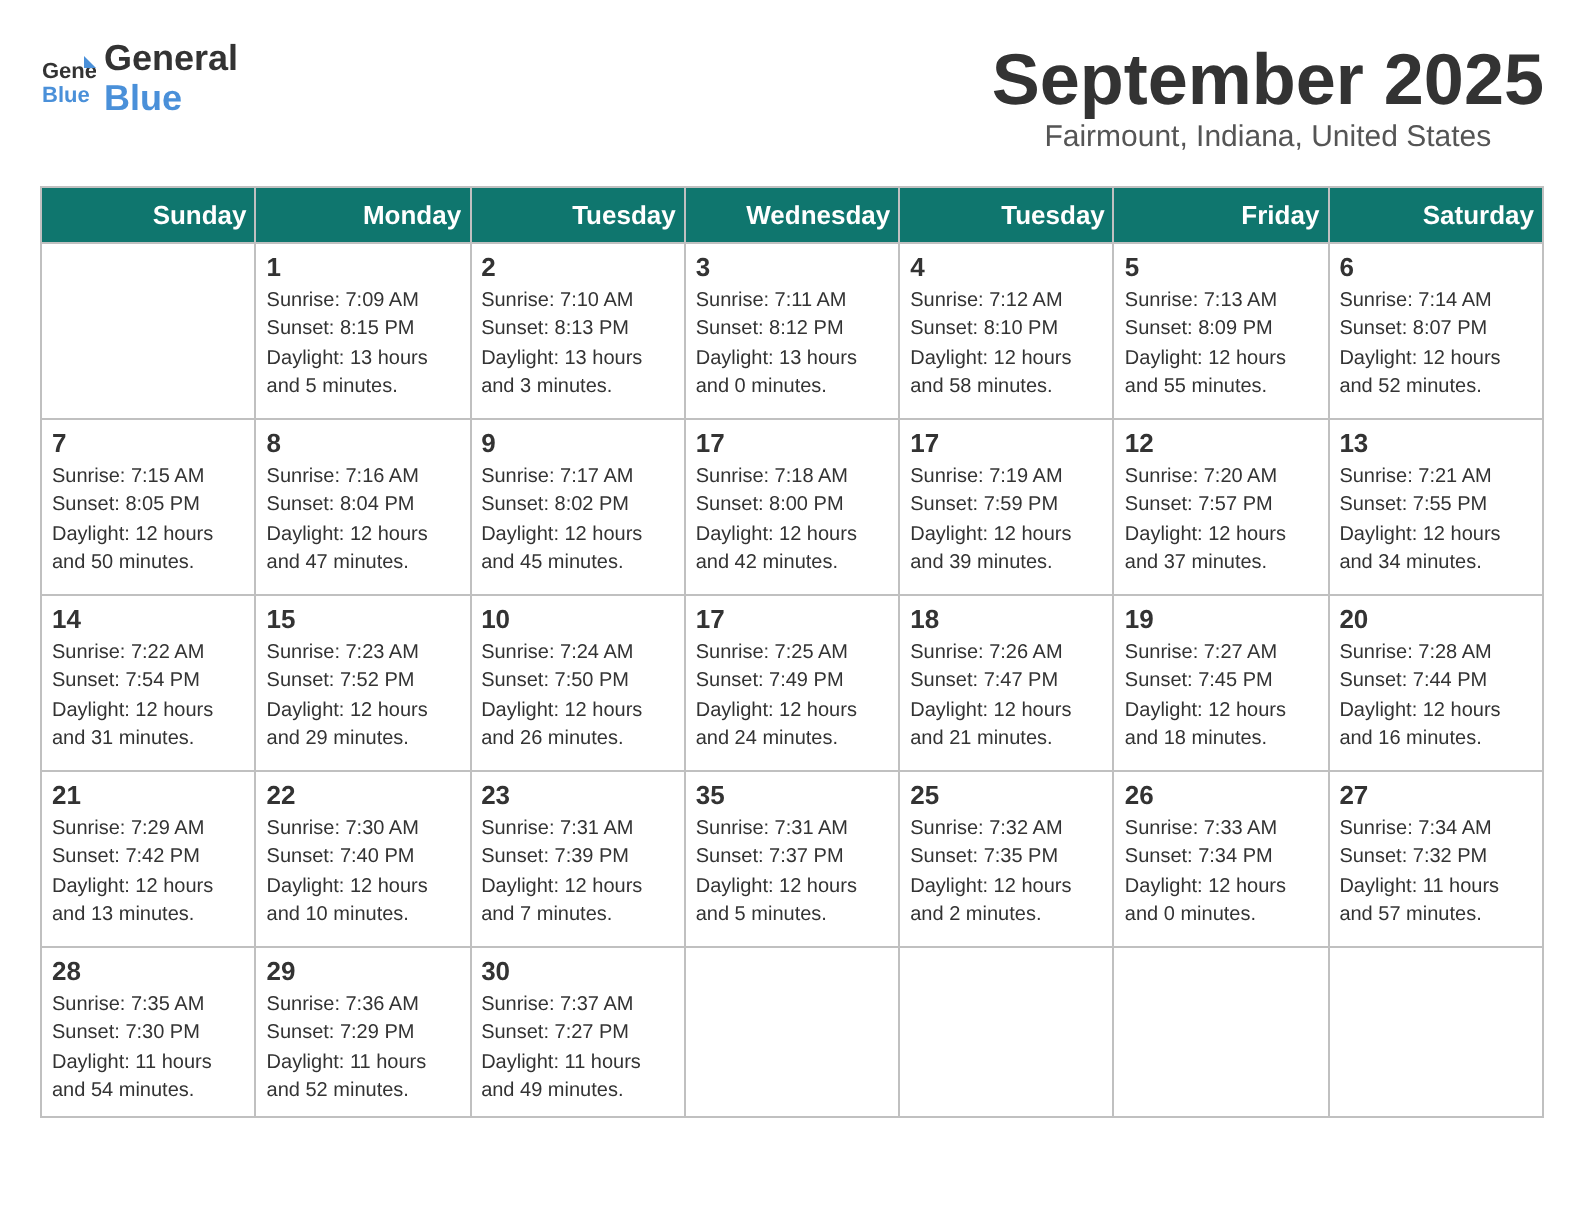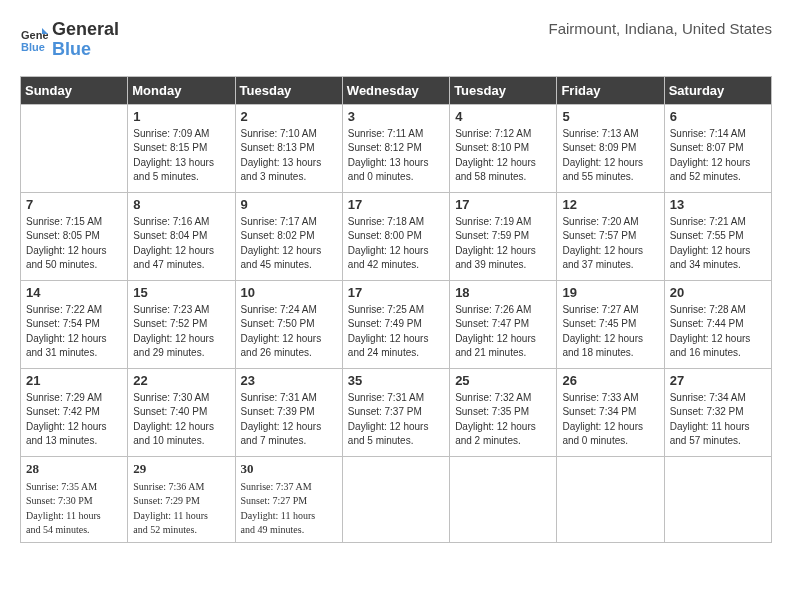"September 2025" div.month-title { html: none -> <div>September 2025</div> }
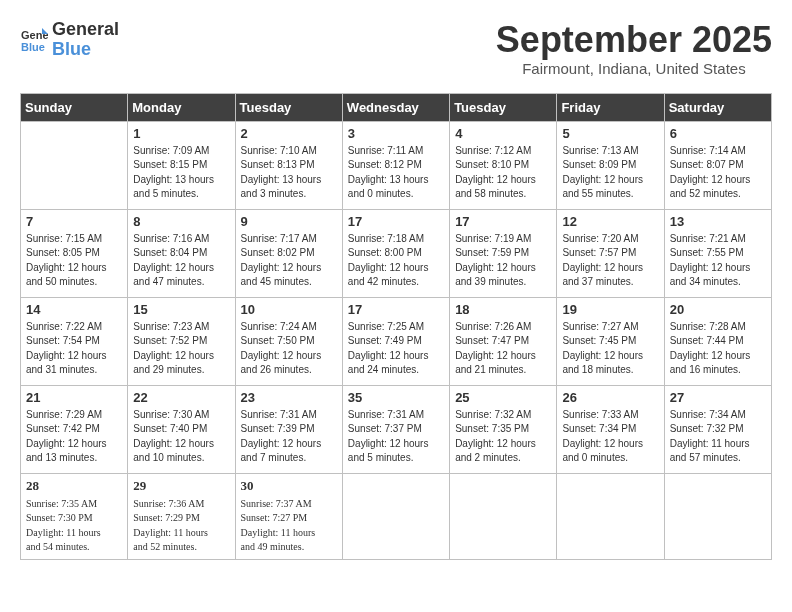"Sunday" .calendar th { background-color: #404040 -> #0f766e; text-align: left -> right }
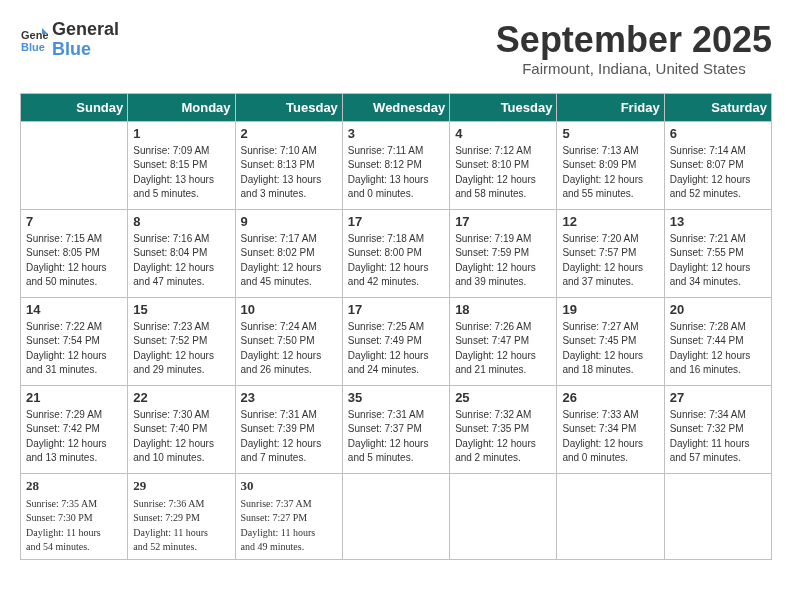"28" .last-row td { font-family: Liberation Serif, serif -> none }
